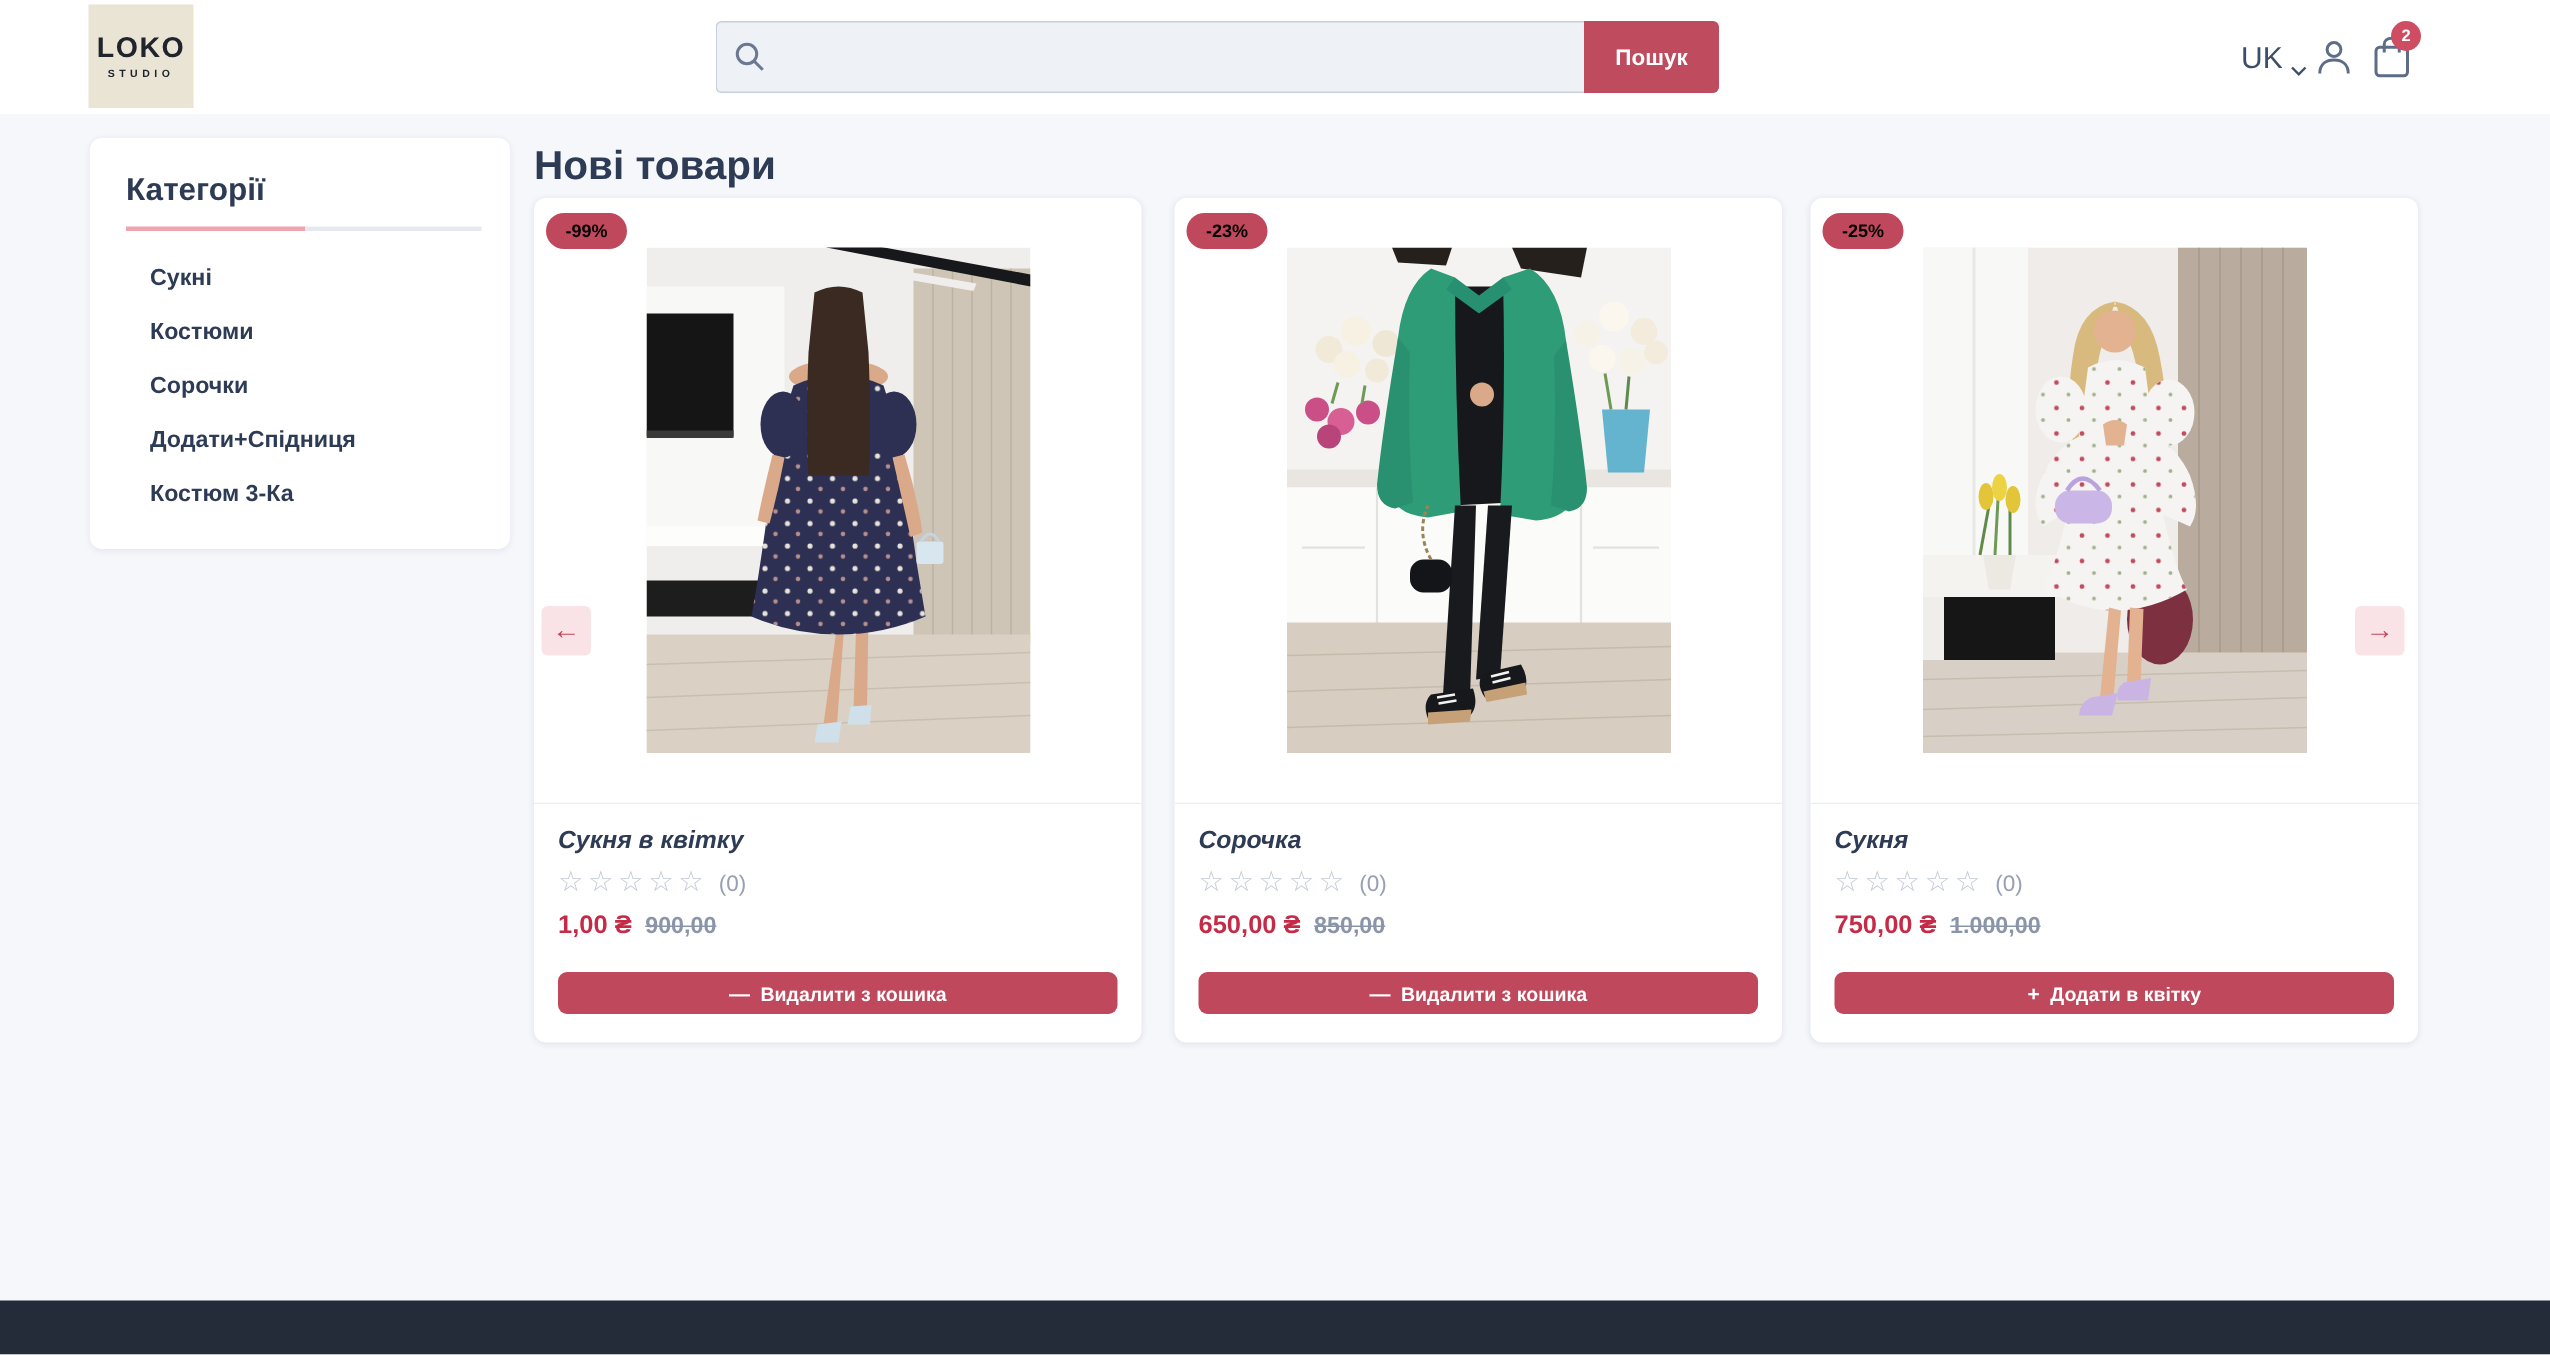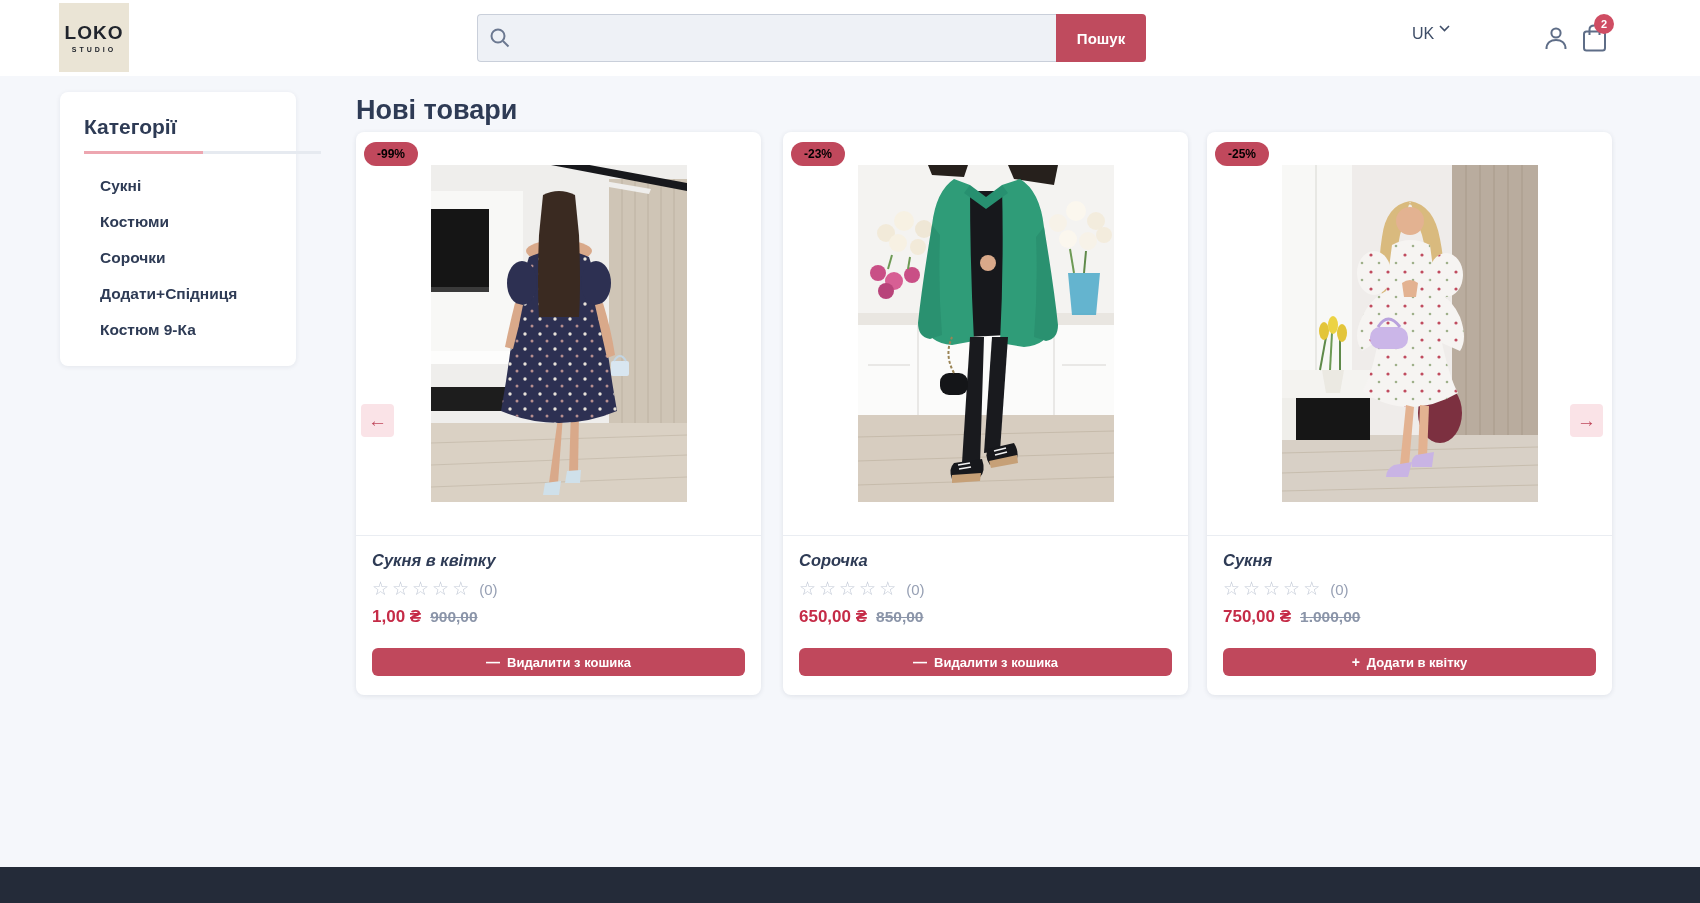"UK" .lang { align-items: flex-start -> flex-end; font-size: 16px -> 20px; left: 1412px -> 1494px }
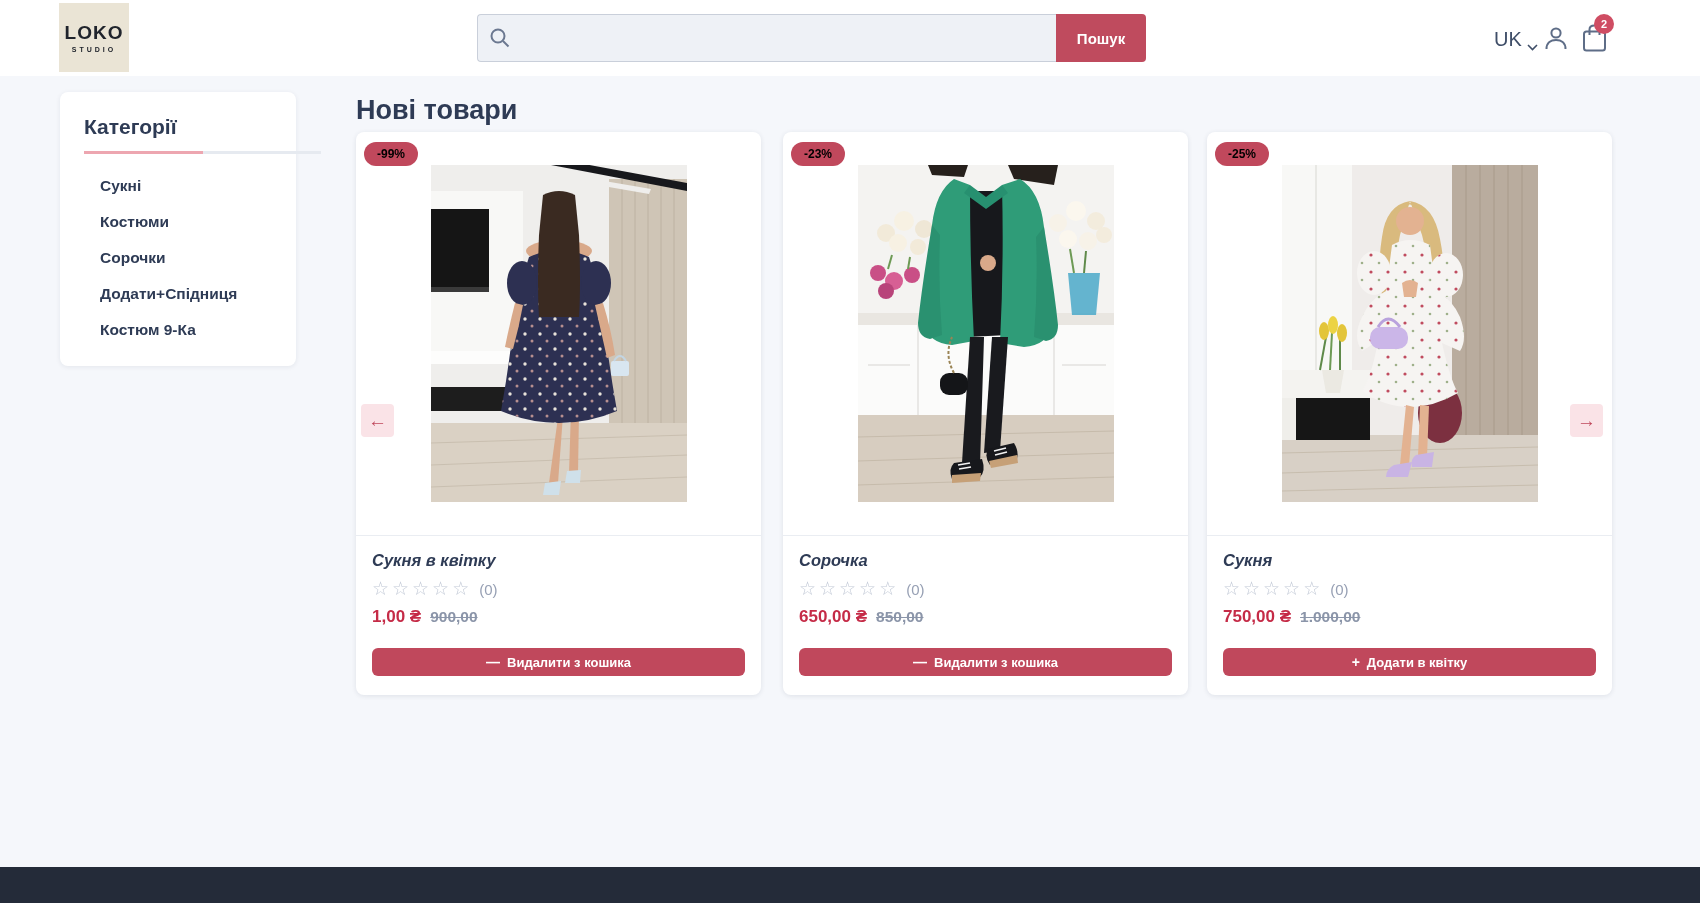"Категорії" .sidebar { width: 236px -> 280px }
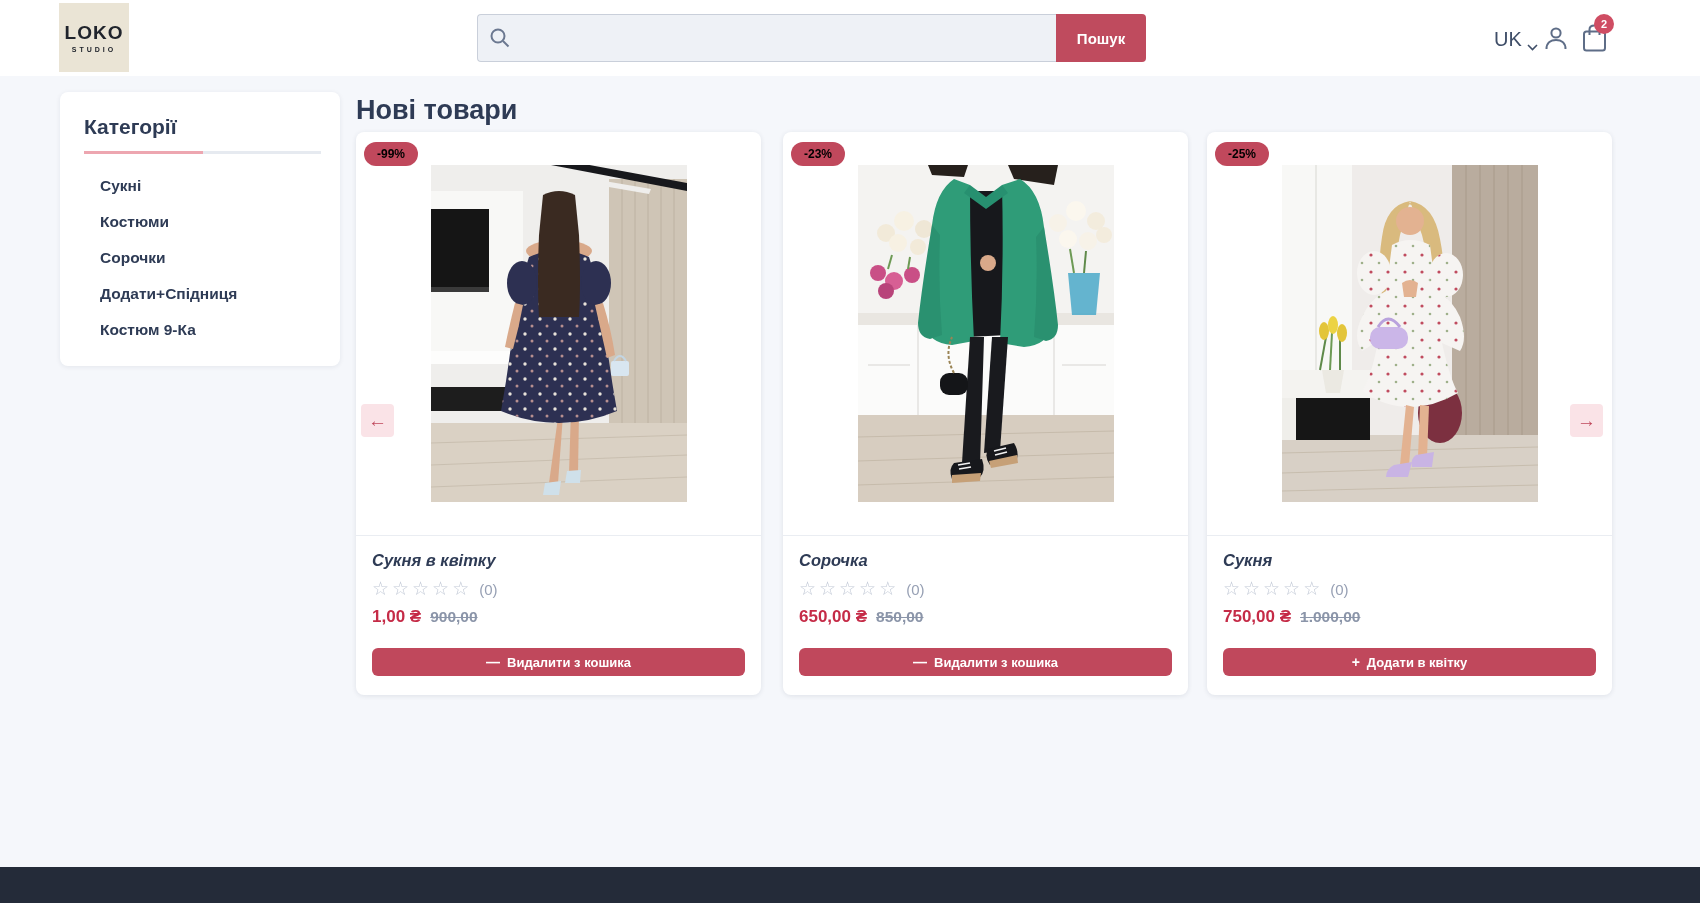"Костюм 9-Ка" a.cat-item { text: 9-Ка -> 3-Ка }
